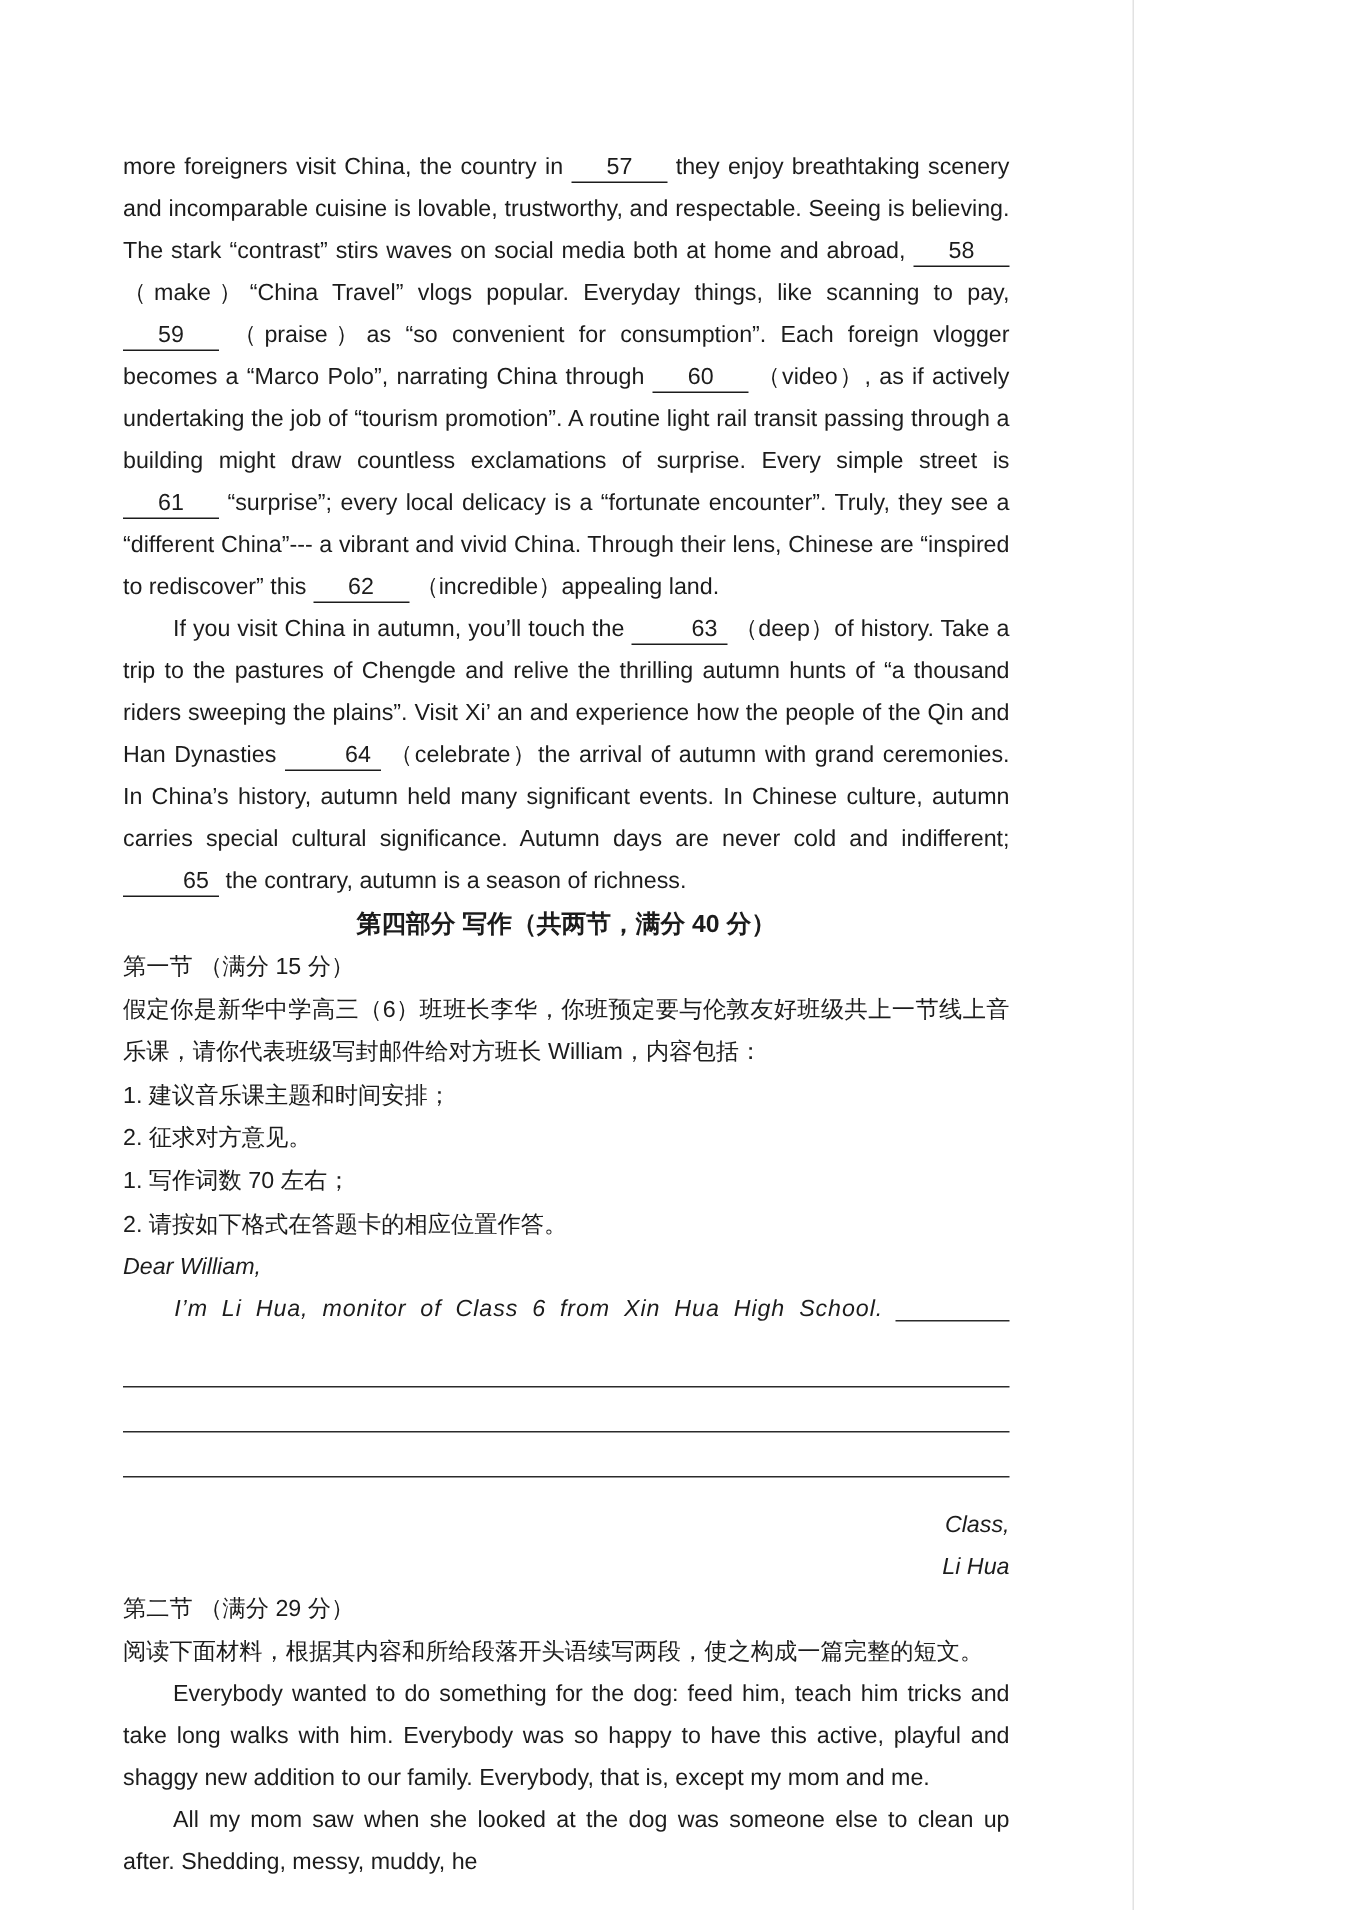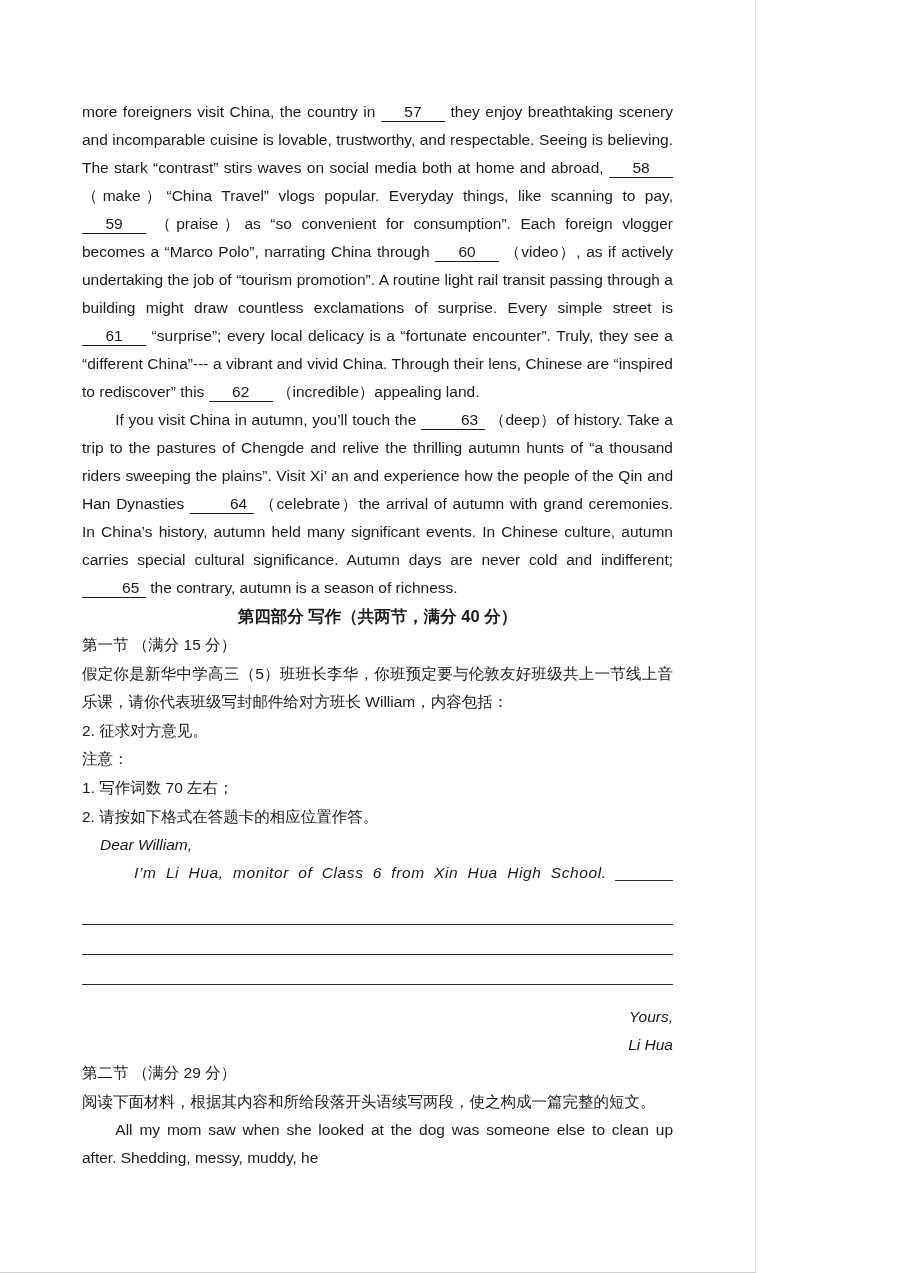"假定你是新华中学高三（5）班班长李华，你班预定要与伦敦友好班级共上一节线上音乐课" p.cn { text: 5 -> 6 }
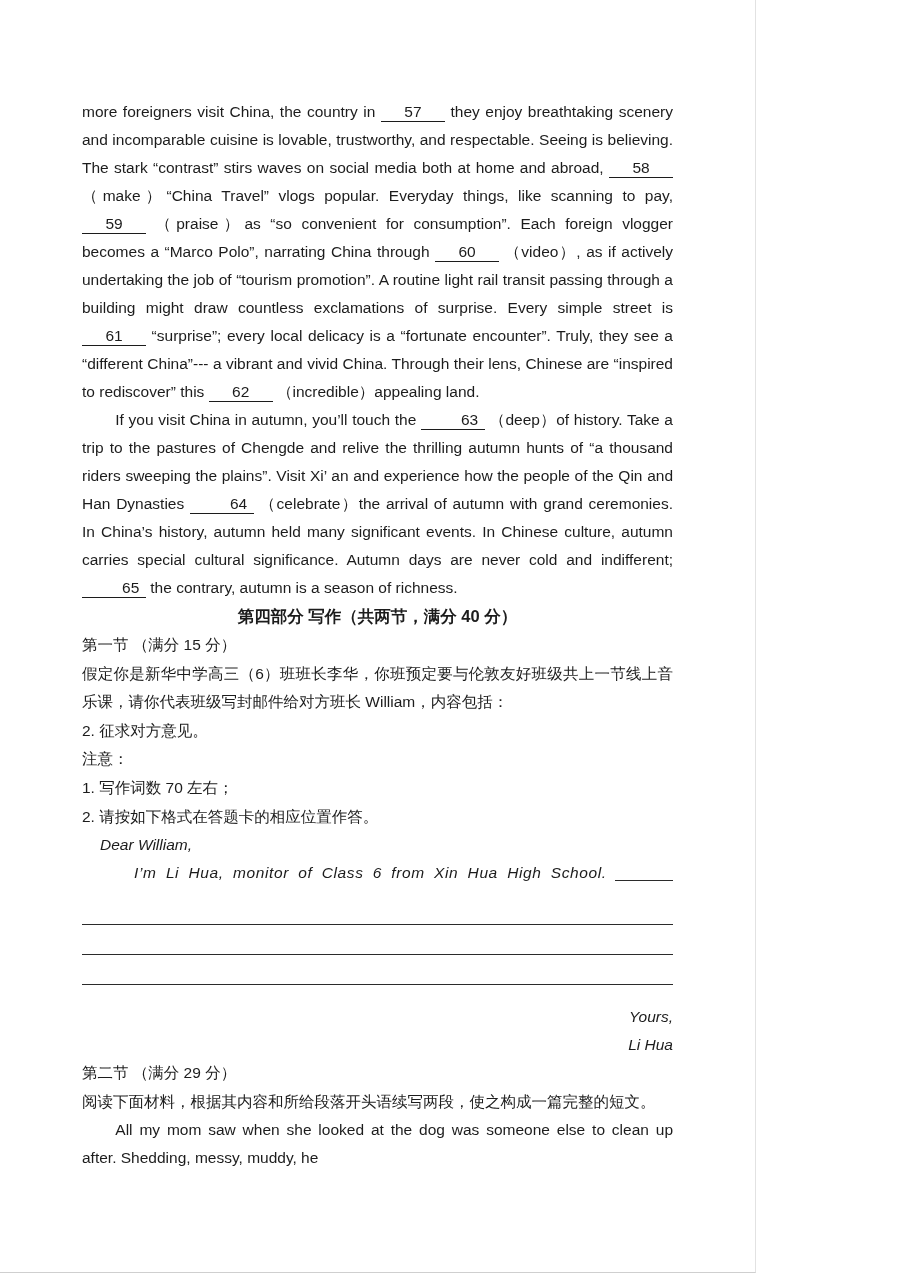"1. 建议音乐课主题和时间安排；" p.cn { html: none -> <p>1. 建议音乐课主题和时间安排；</p> }
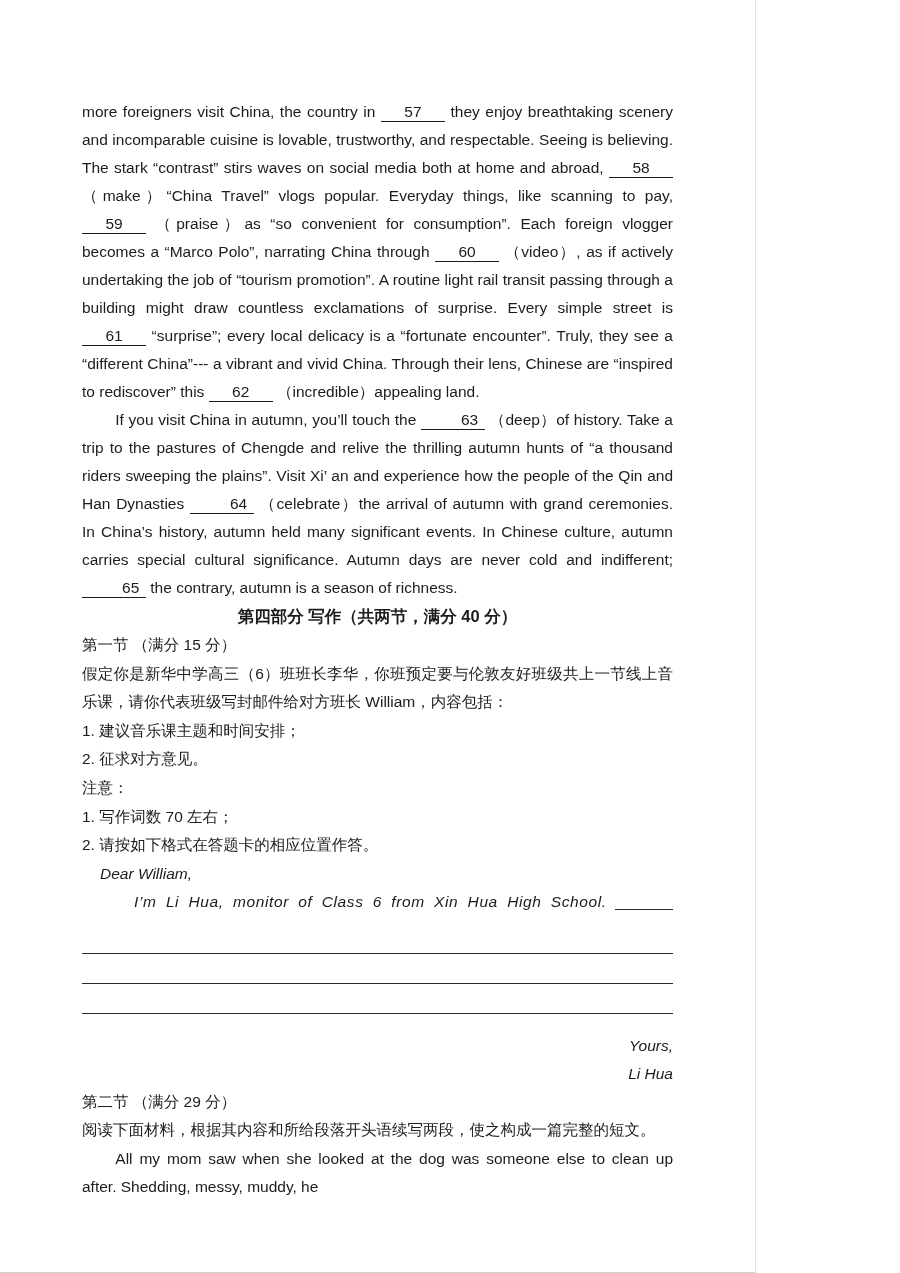"注意：" p.cn { html: <p>注意：</p> -> none }
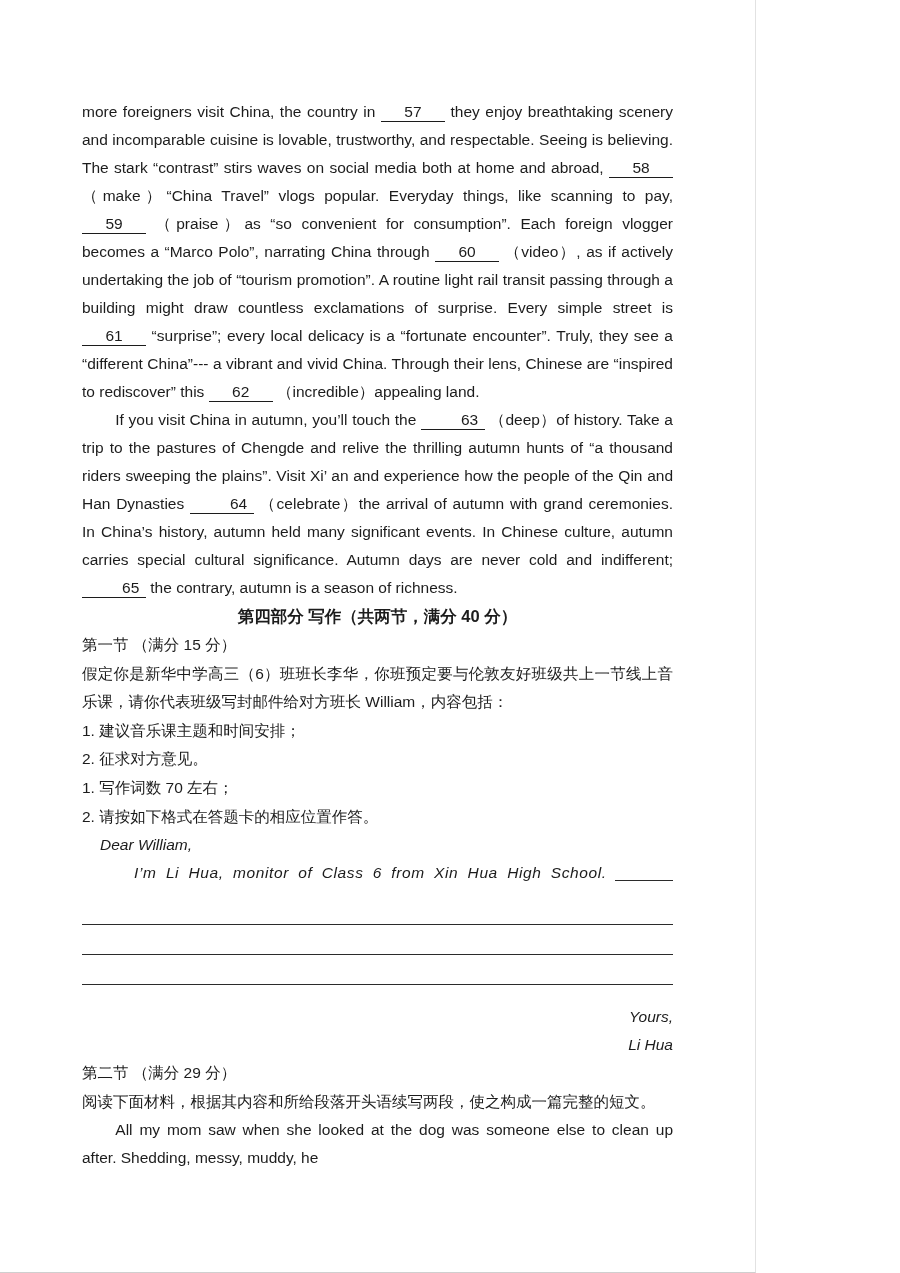"Dear William," .italic { margin-left: 18px -> none }
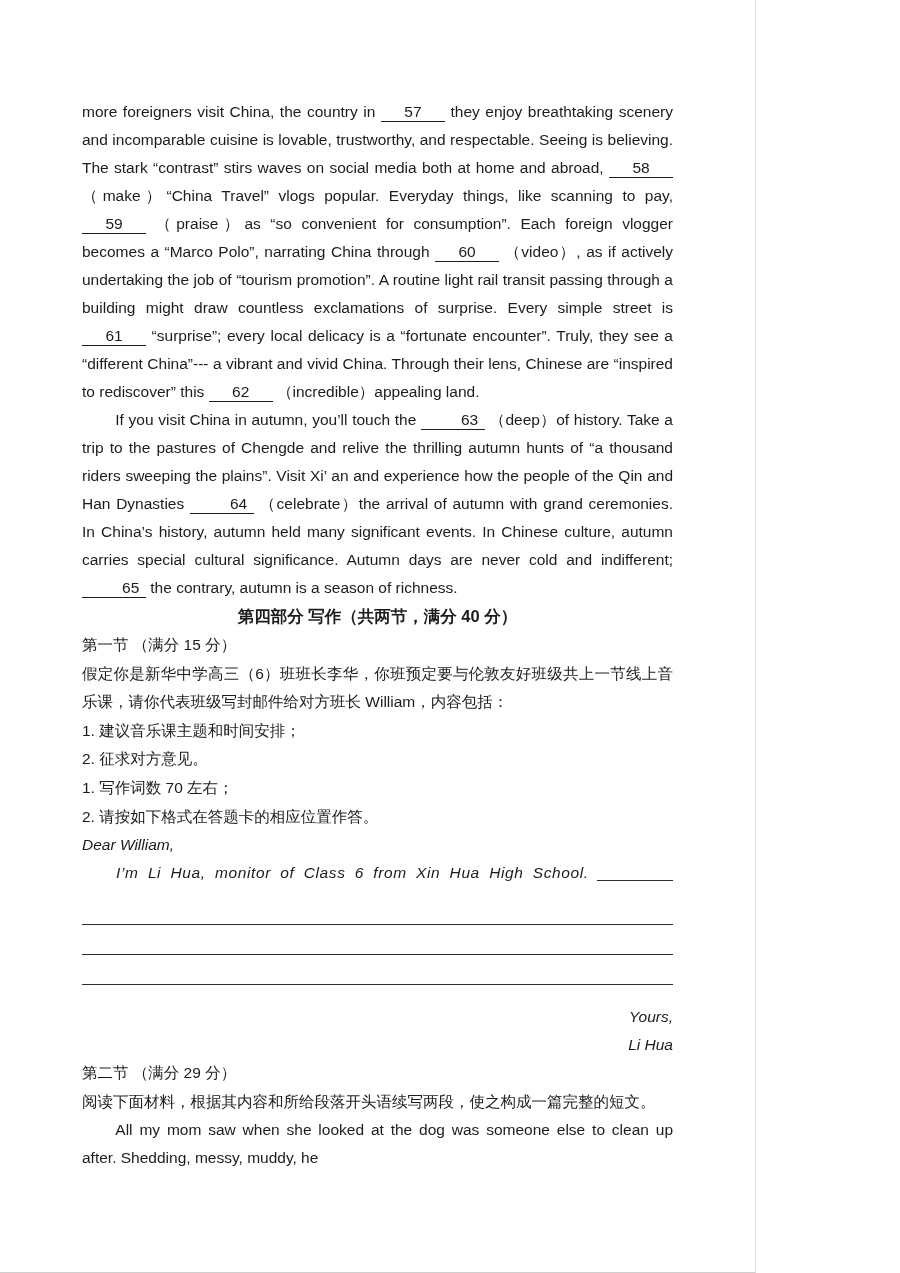"Yours," p.closing { text: Yours -> Class }
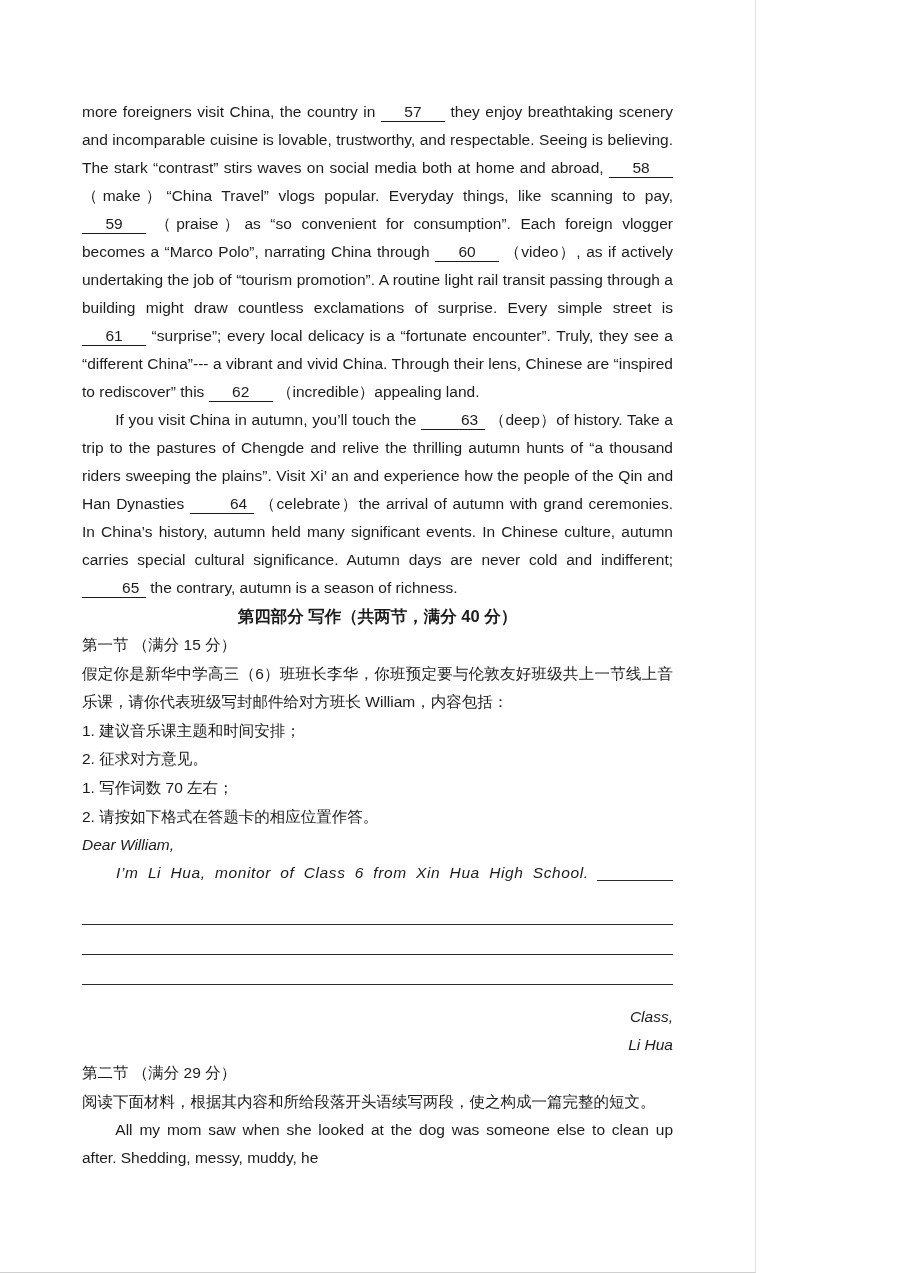"Everybody wanted to do something" p.just { html: none -> <p>Everybody wanted to do something for the dog: feed him, teach him tricks and take long walks with him. Everybody was so happy to have this active, playful and shaggy new addition to our family. Everybody, that is, except my mom and me.</p> }
